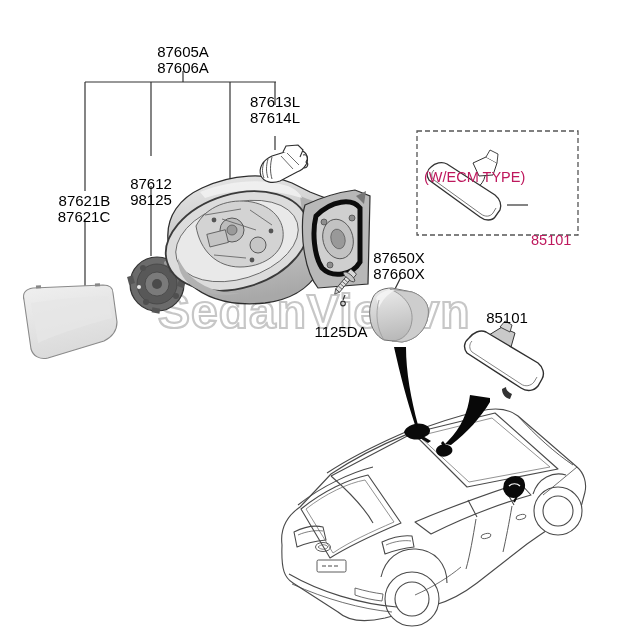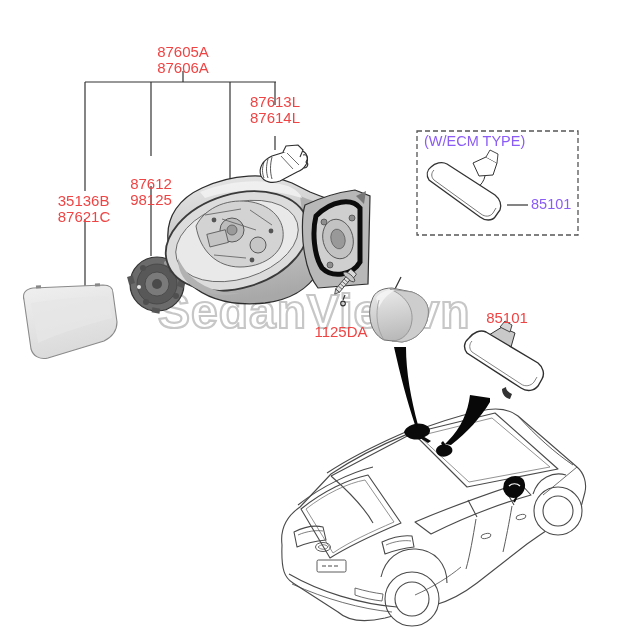"87605A" .plabel { color: #ef4444 -> #000000; text-align: left -> right }
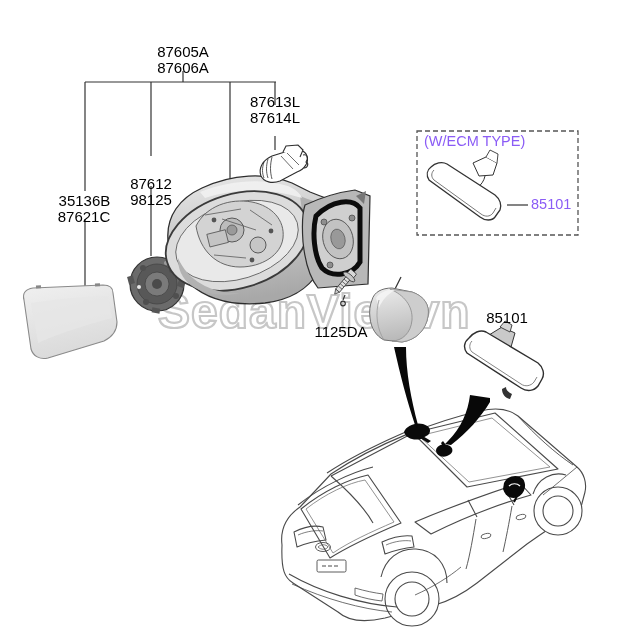"(W/ECM TYPE)" .boxlabel { color: #8b5cf6 -> #be185d; margin-top: none -> 36px }
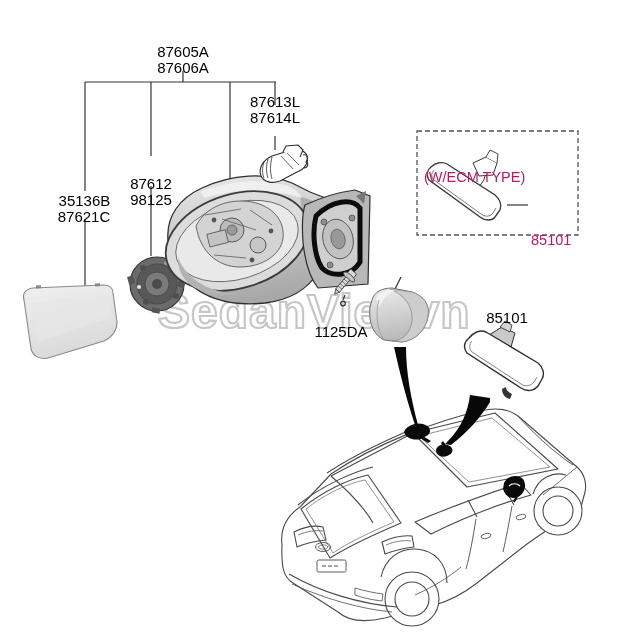"35136B" span { text: 35136B -> 87621B }
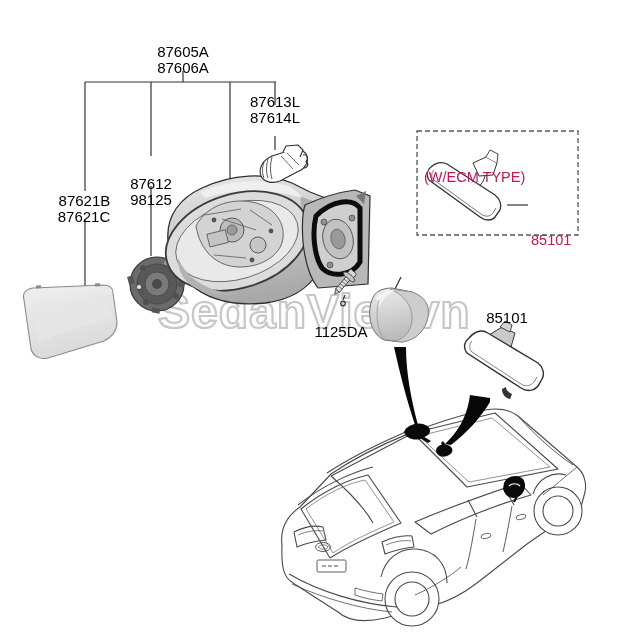"87650X" div.plabel { html: none -> <div> <span>87650X</span> <span>87660X</span> </div> }
